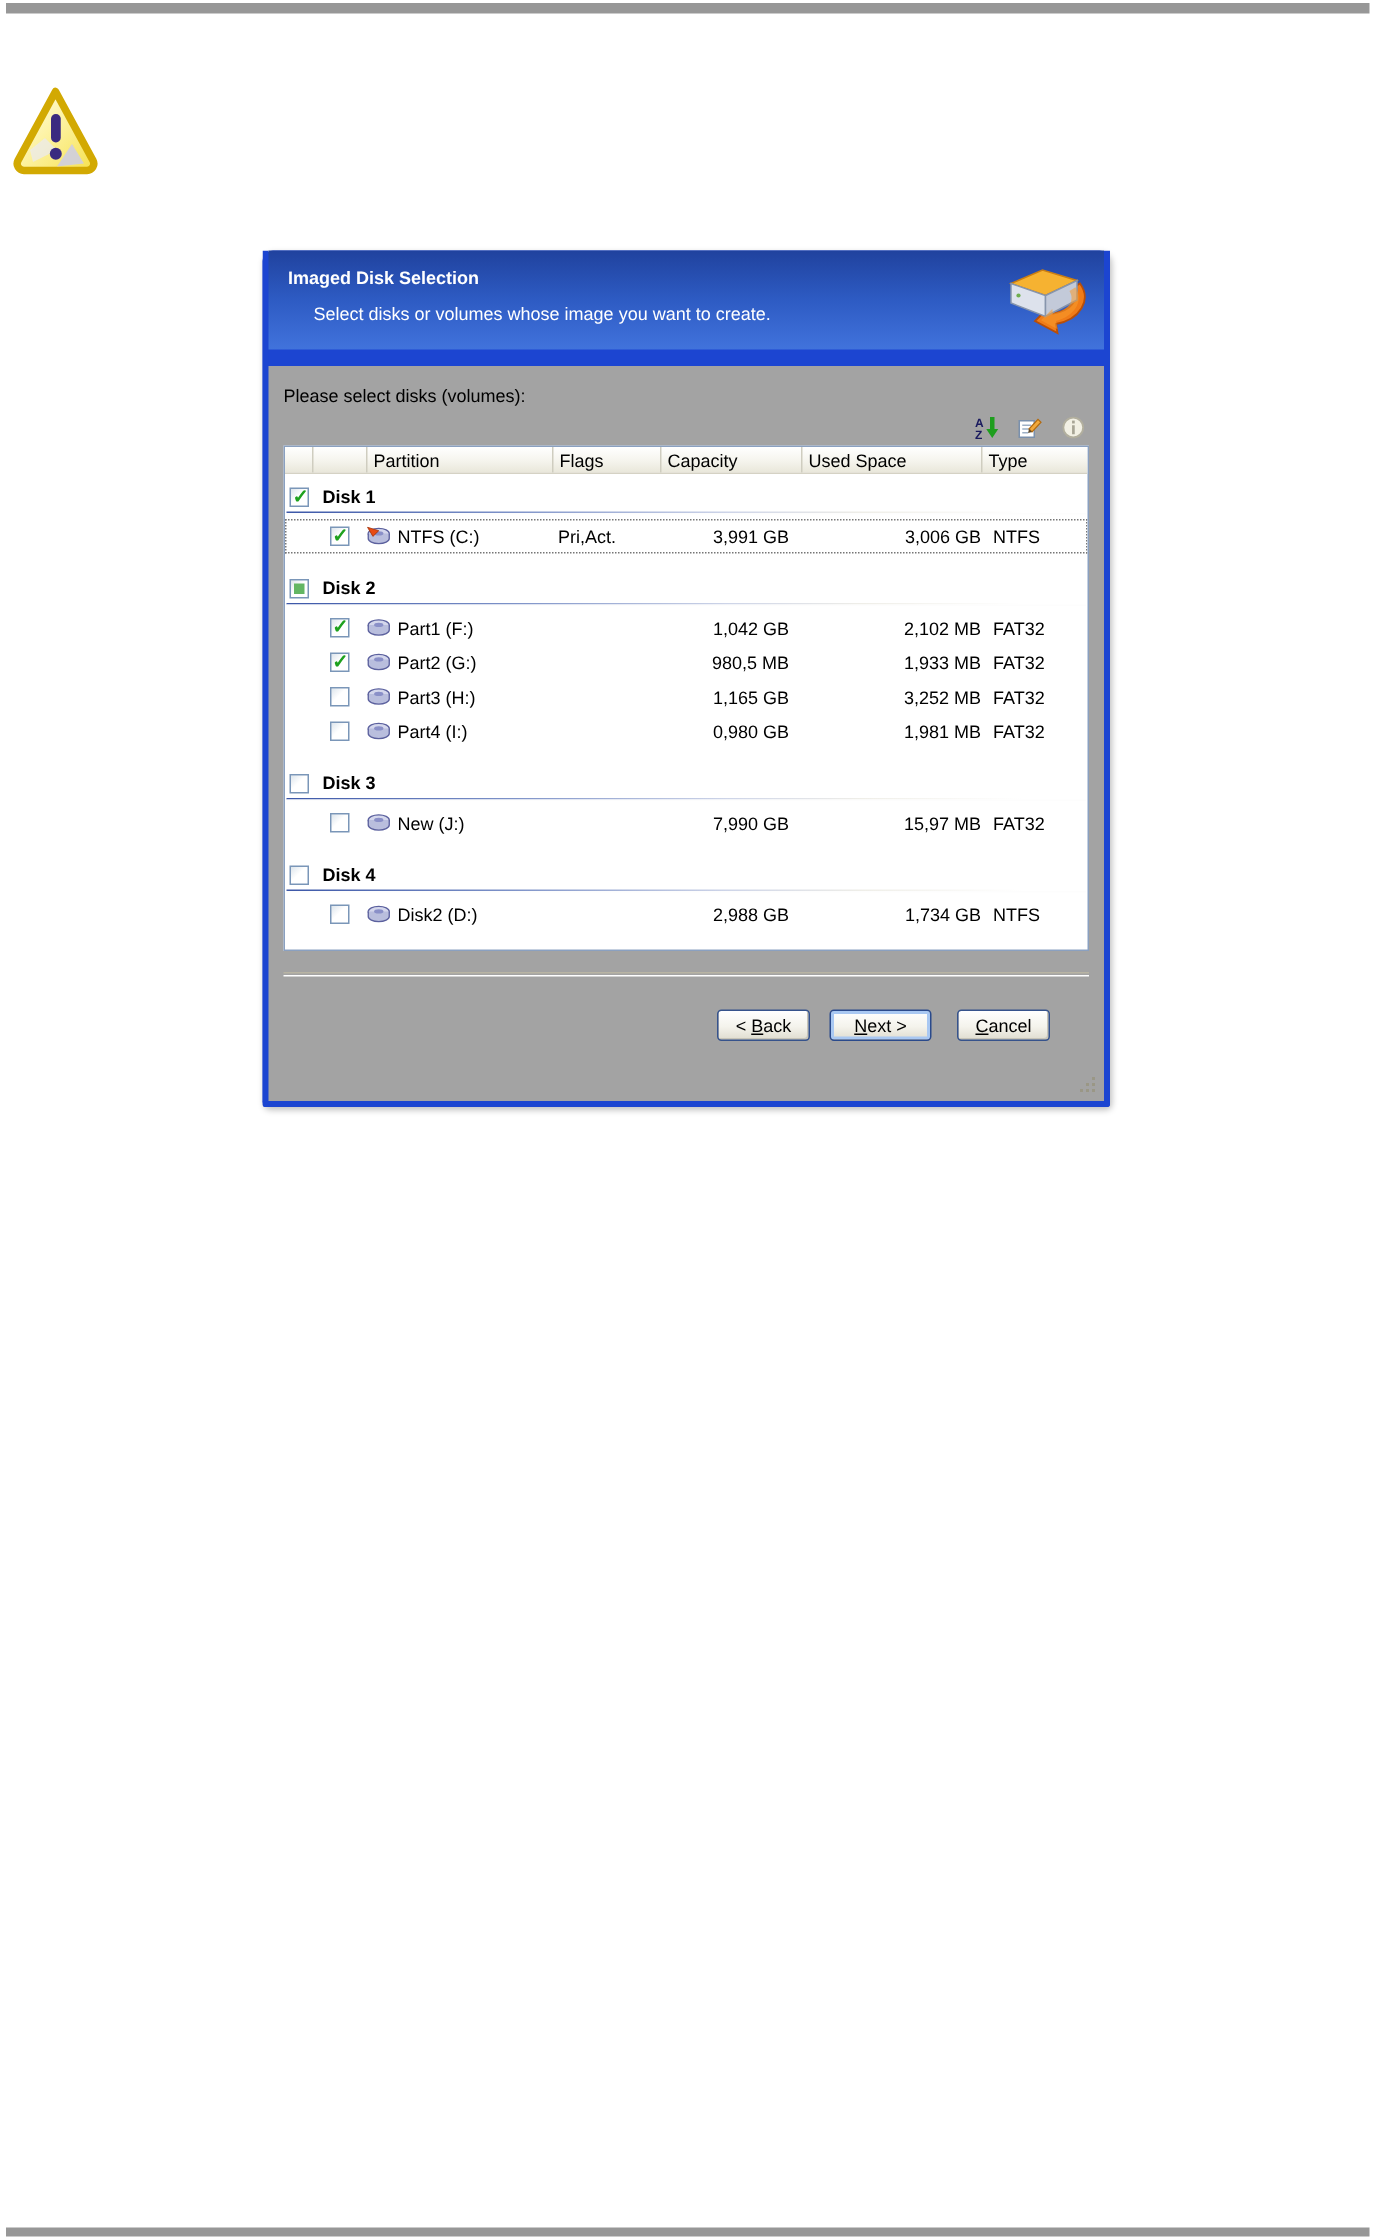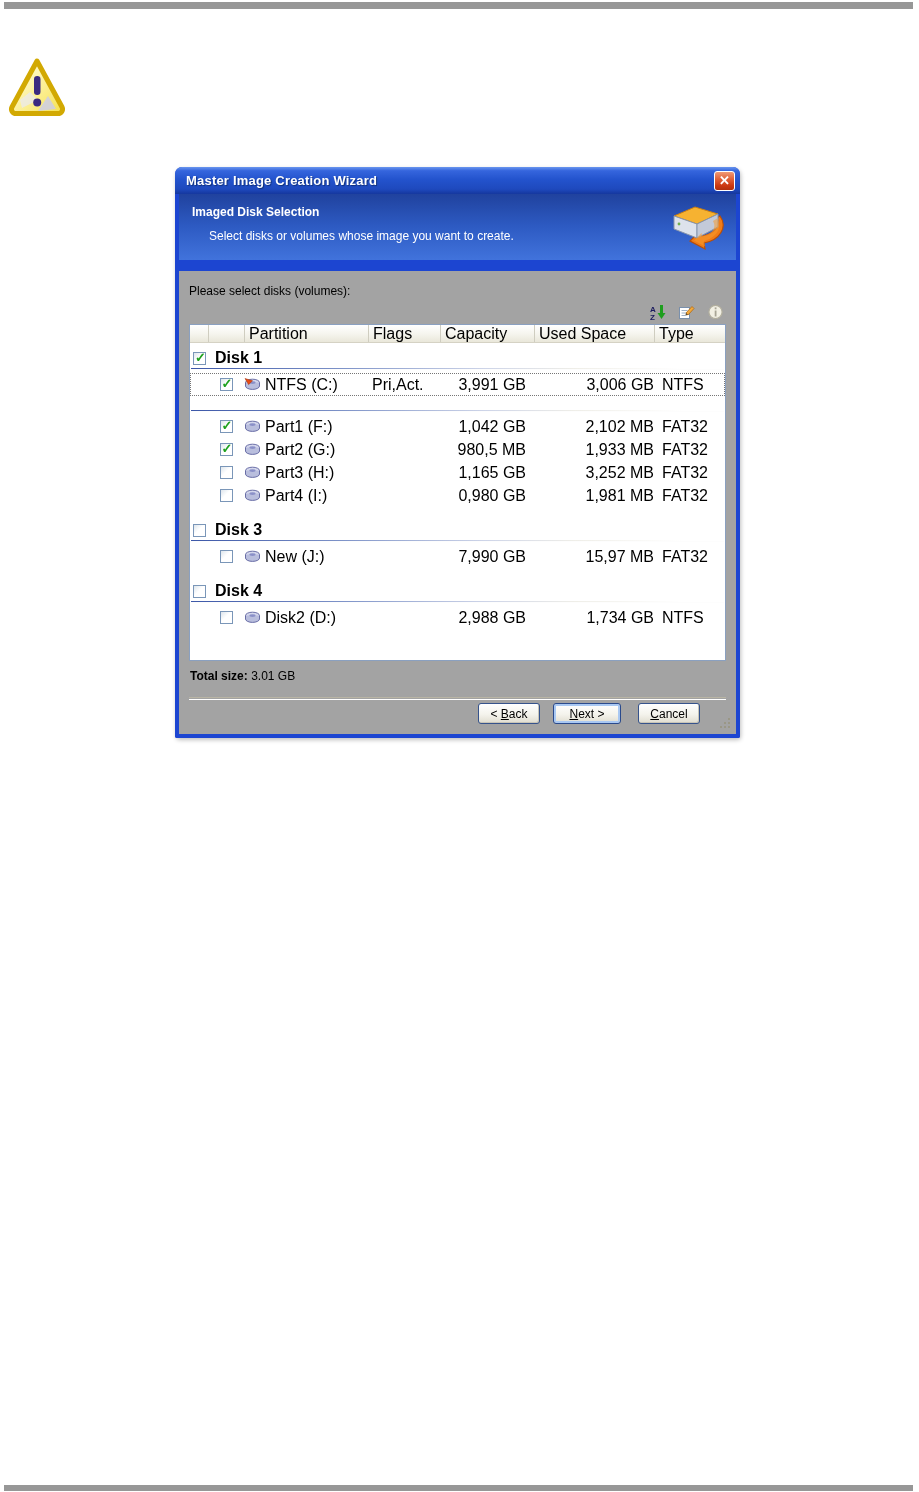"Master Image Creation Wizard" div.titlebar { html: <div> <span>Master Image Creation Wizard</span> <span> <span>✕</span> </span> </div> -> none }
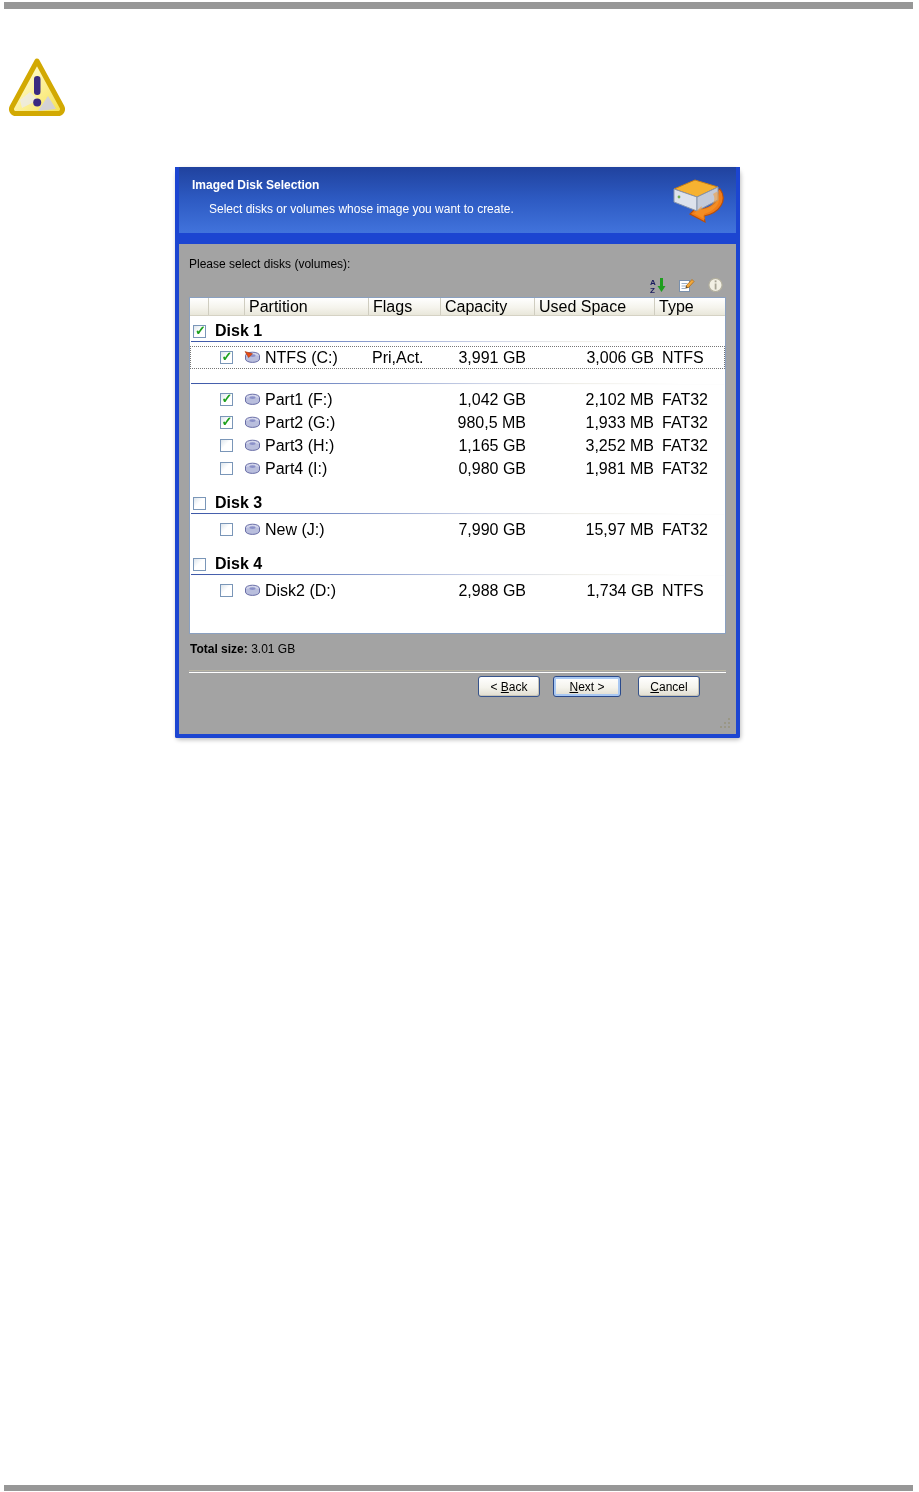"Partition" .listview { font-size: 16px -> 12px }
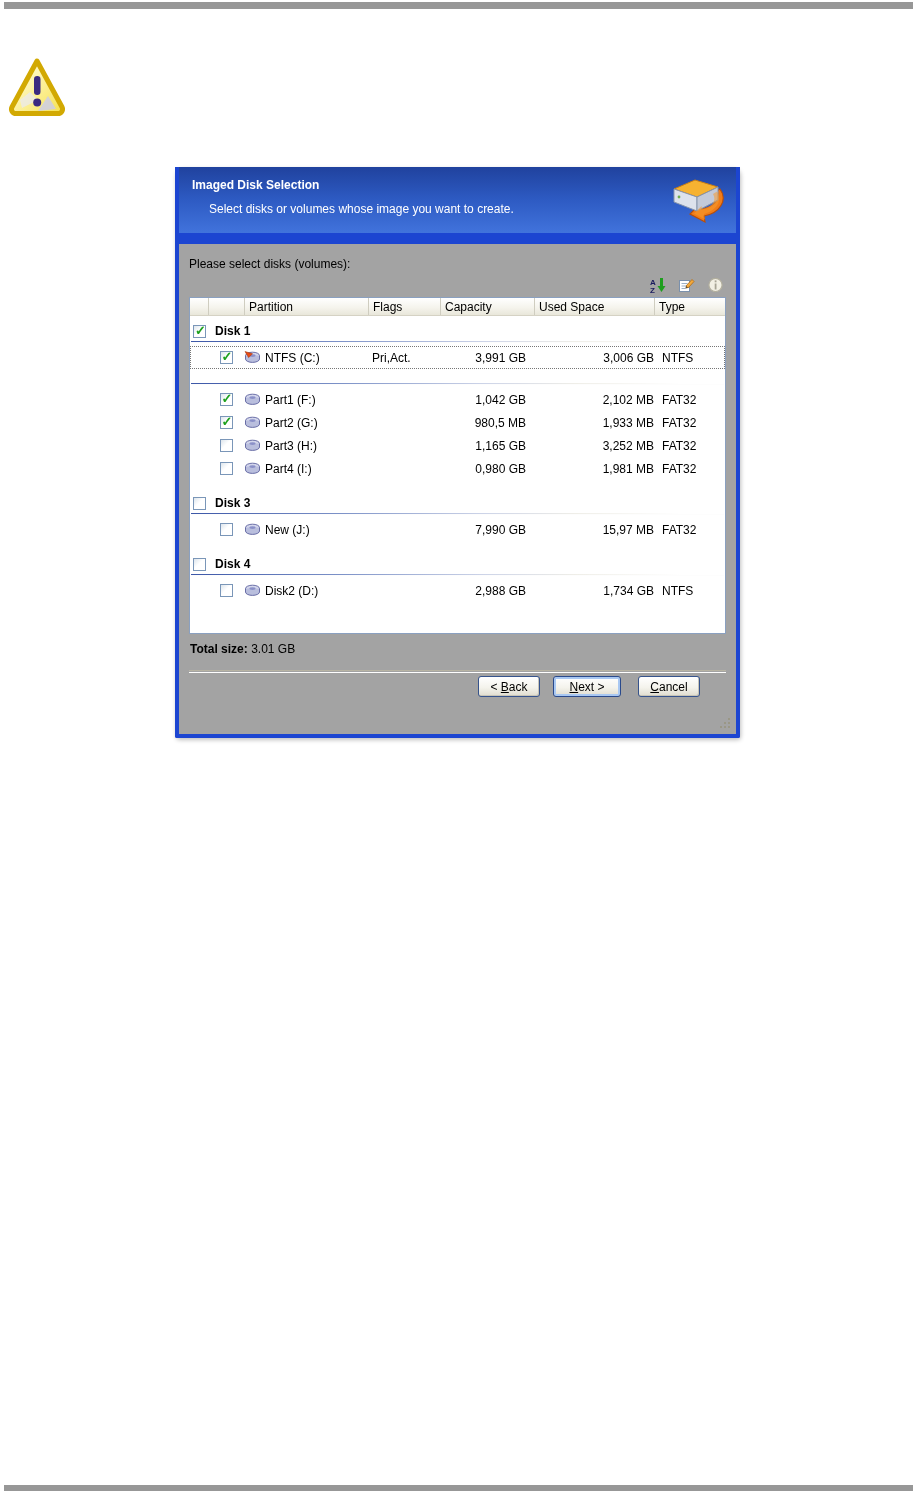"Disk 2" div.group-row { html: none -> <div> <span></span> <span>Disk 2</span> </div> }
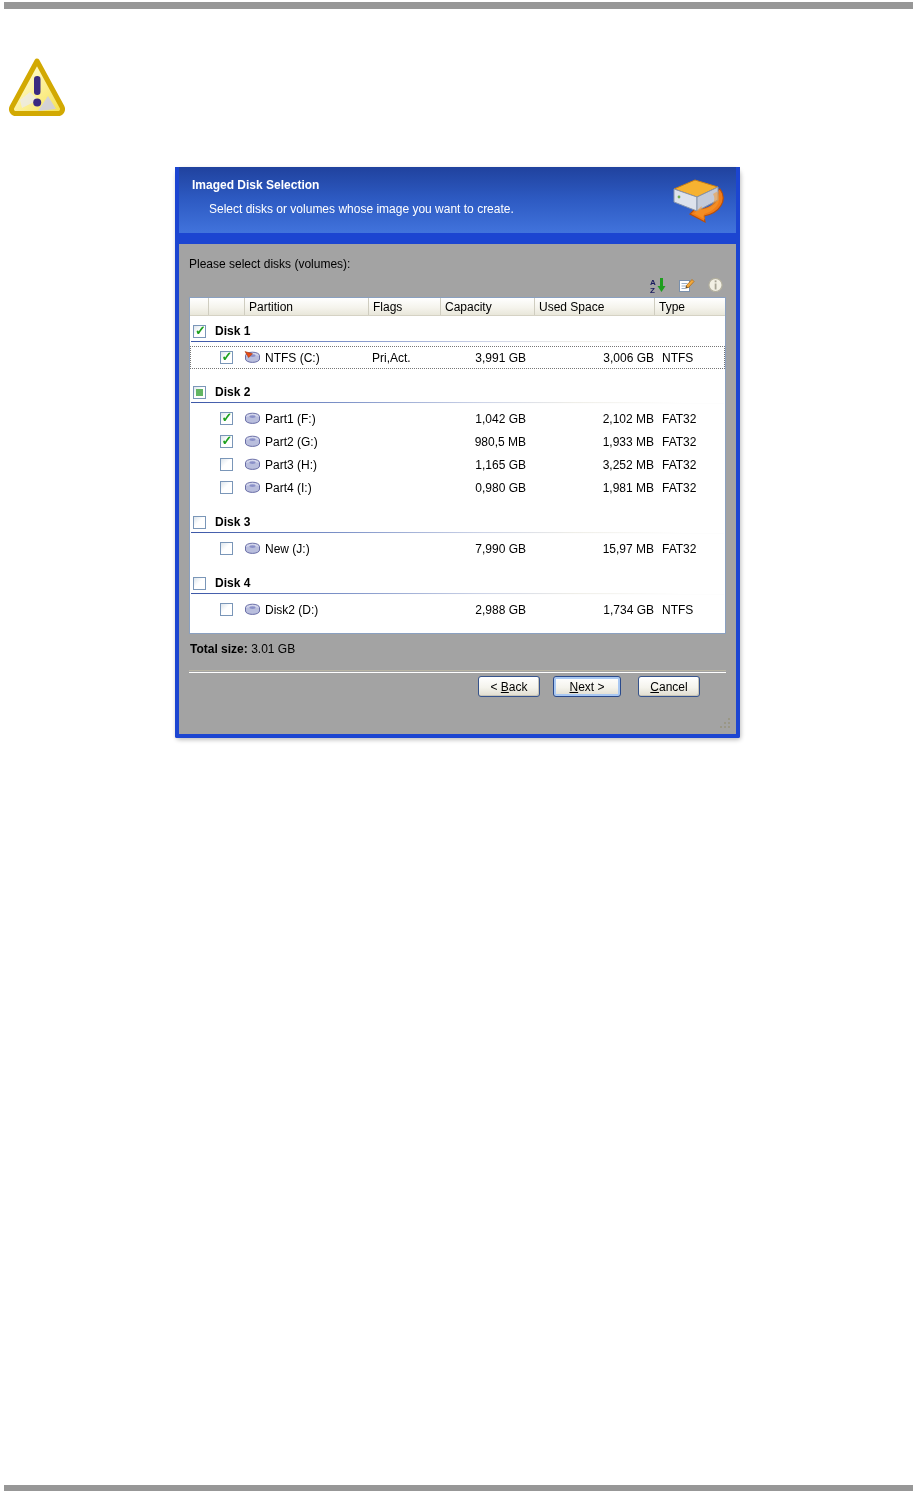"Total size: 3.01 GB" div.total-line { html: <div> <b>Total size:</b> <span>3.01 GB</span> </div> -> none }
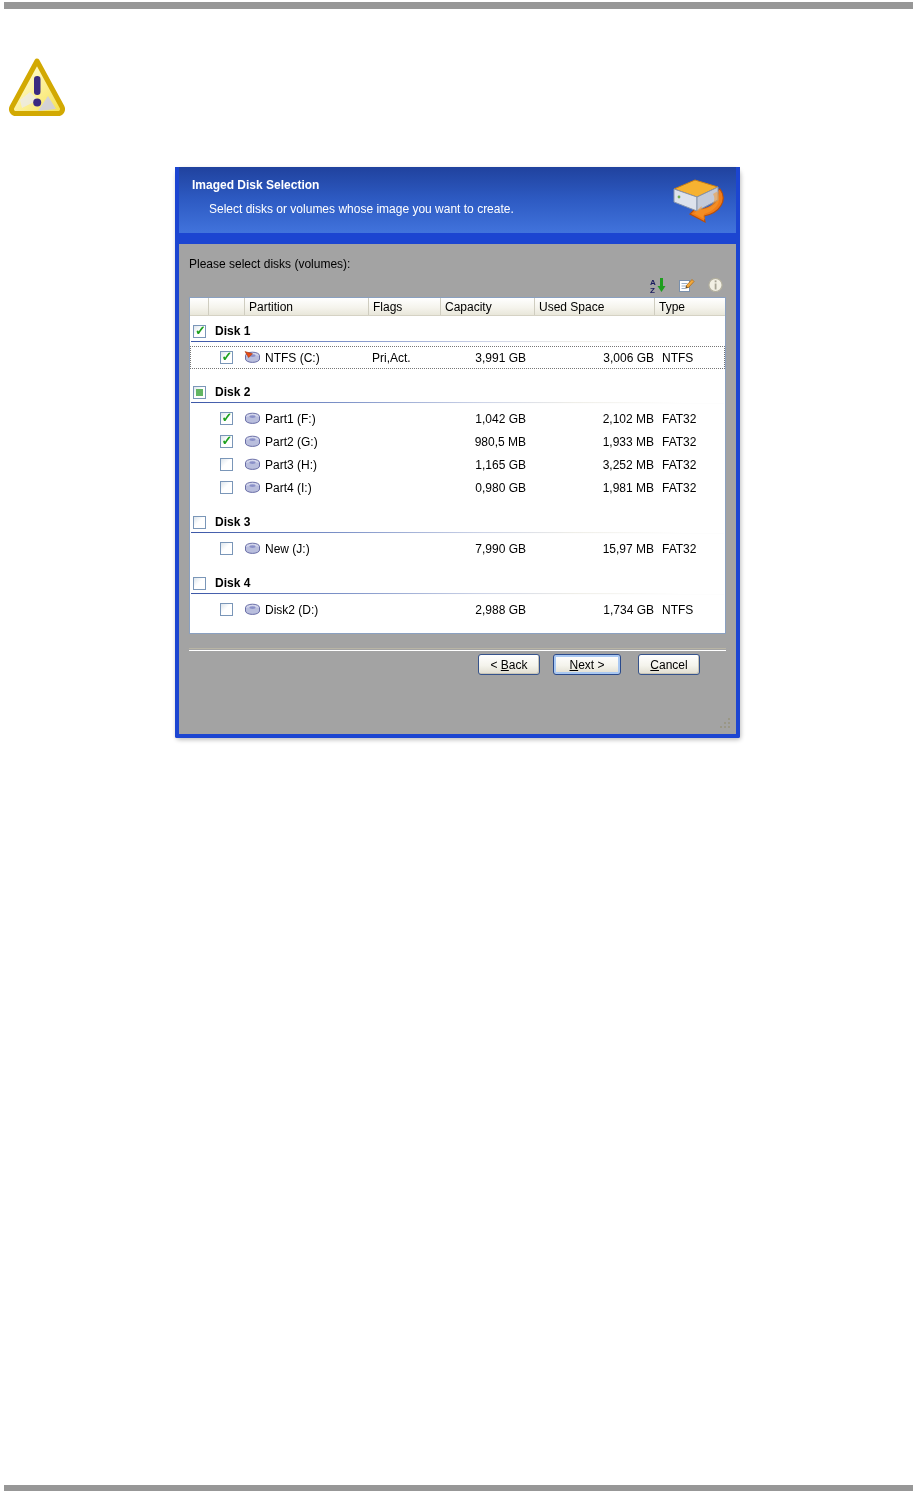"< Back" .buttons { margin: 3px 26px 0 0 -> 22px 26px 0 0 }
